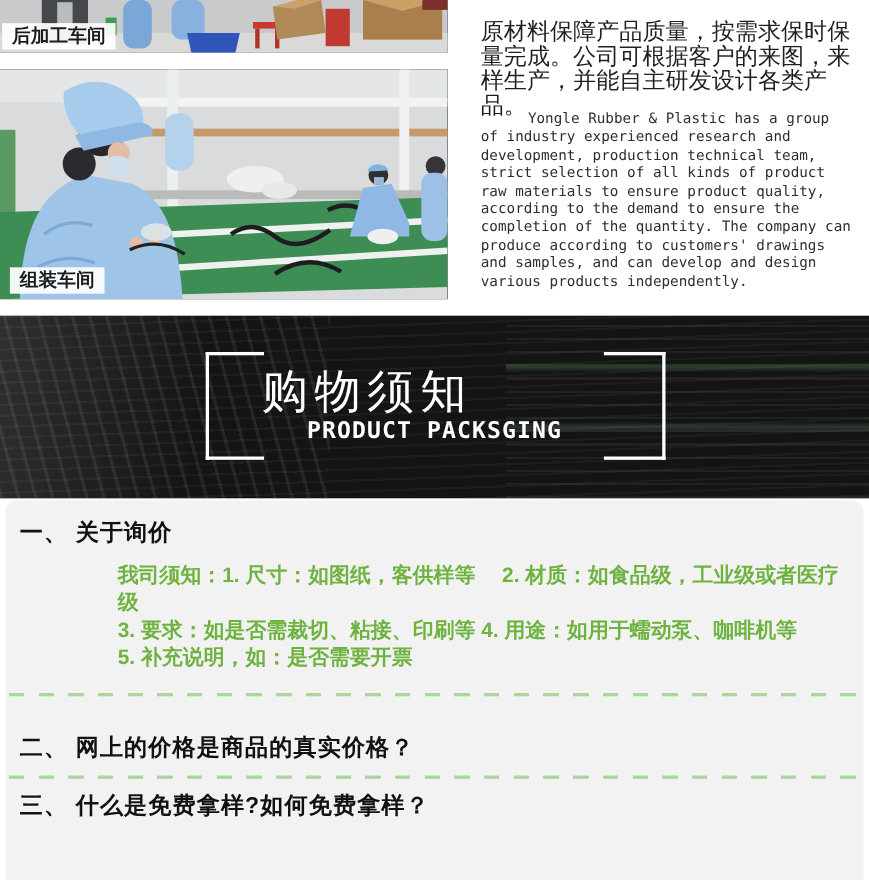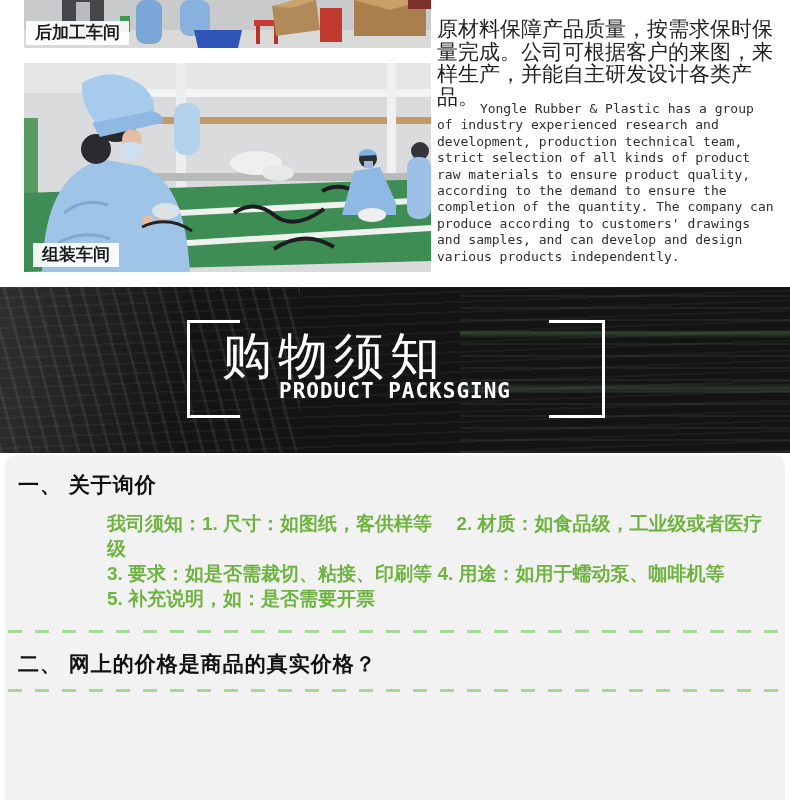"后加工车间" .photo { left: 24px -> 0 }
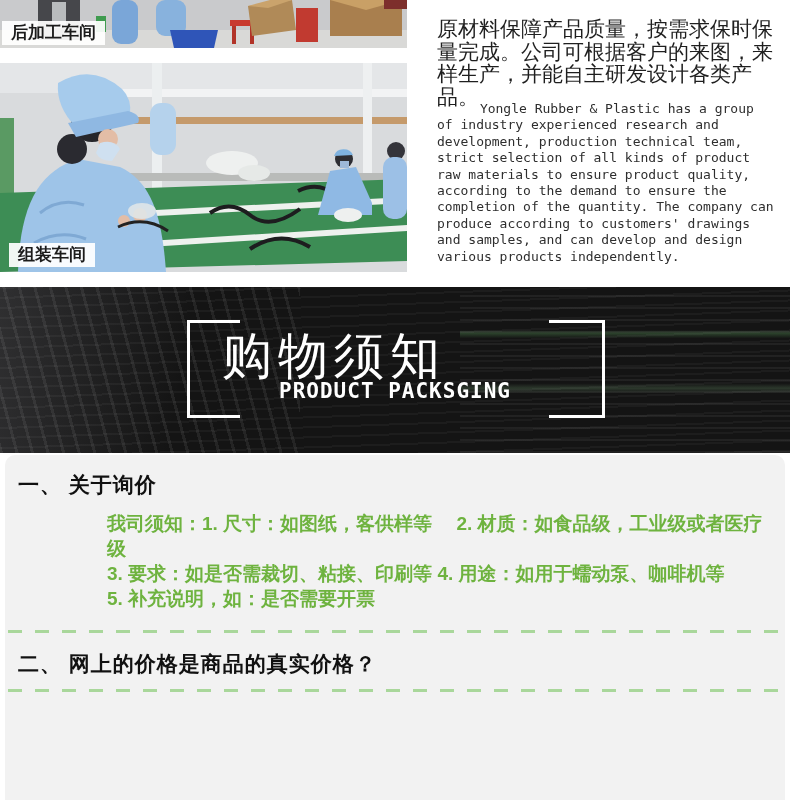"购物须知" .banner-title { font-size: 50px -> 42px }
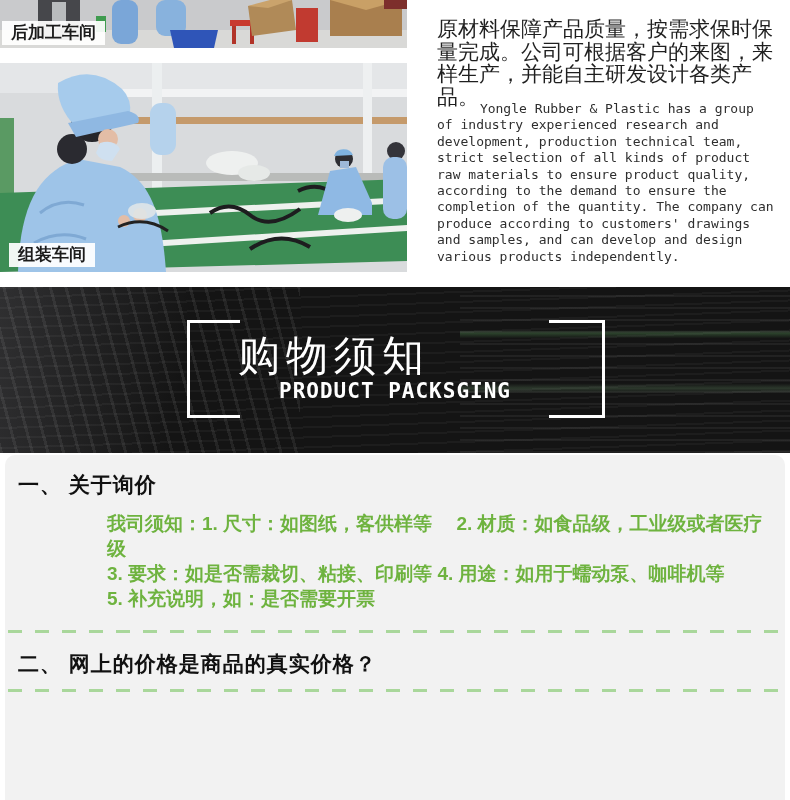"二、 网上的价格是商品的真实价格？" .faq-item-2 .faq-heading { margin-top: 19px -> 35px }
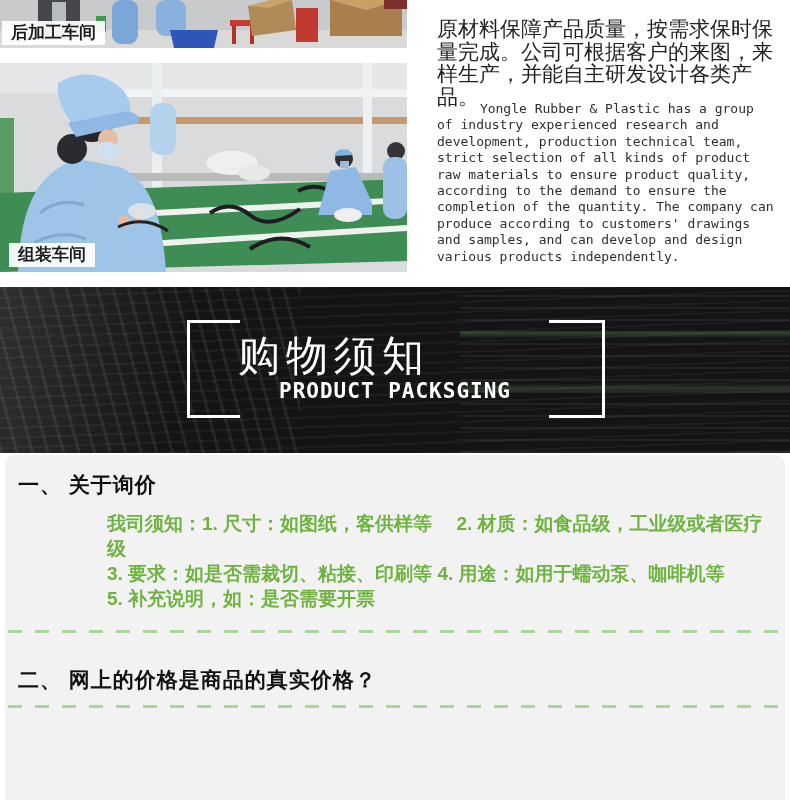"三、 什么是免费拿样?如何免费拿样？" div.faq-item { html: none -> <div> <h2>三、 什么是免费拿样?如何免费拿样？</h2> </div> }
